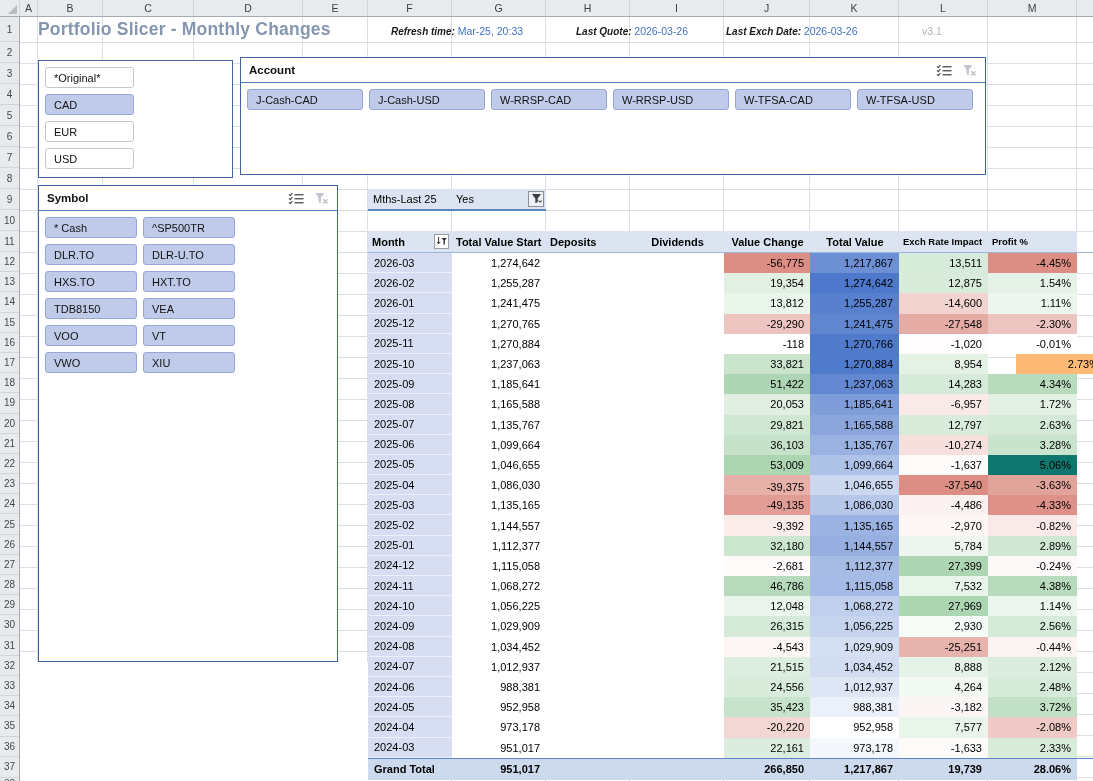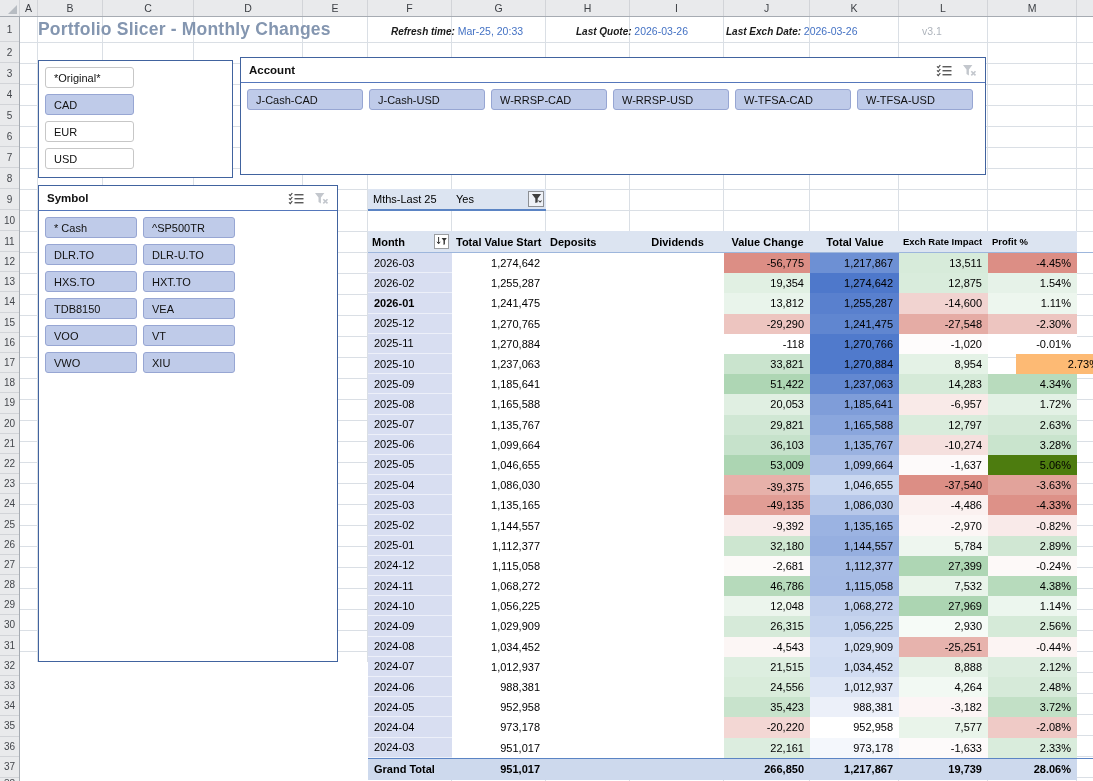"2026-01" div.pcell { font-weight: bold -> none }
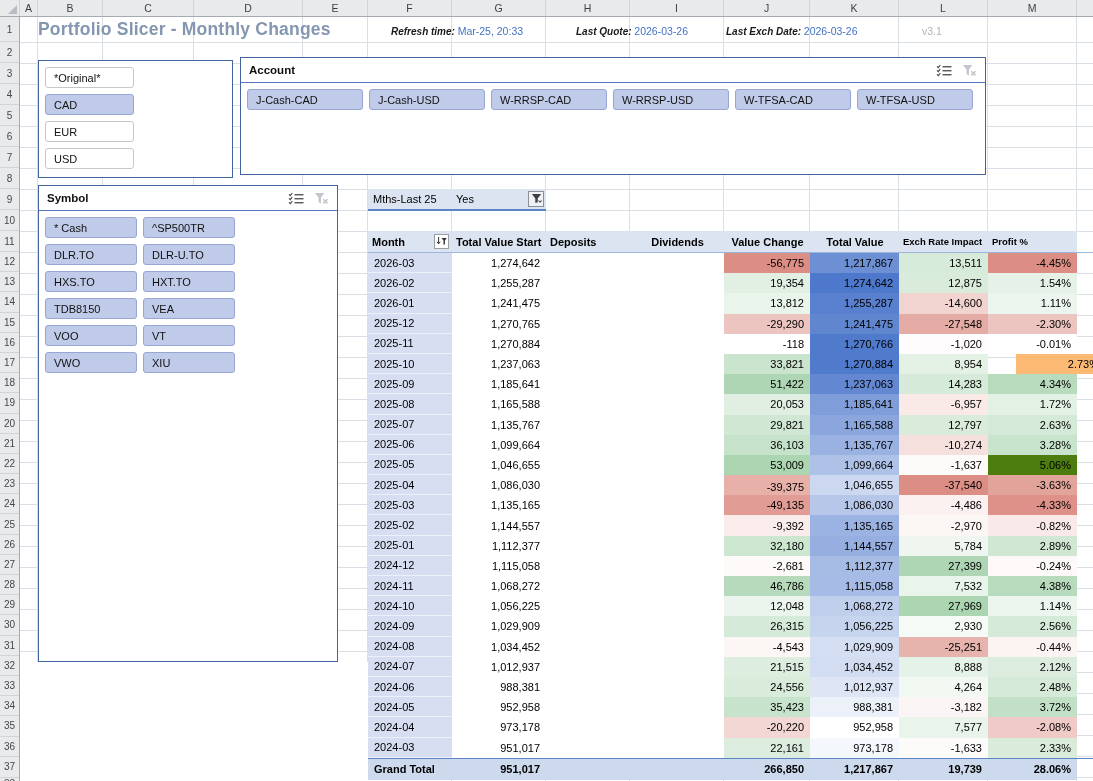"5.06%" div.pcell { background: #4d7c0f -> #0f766e }
